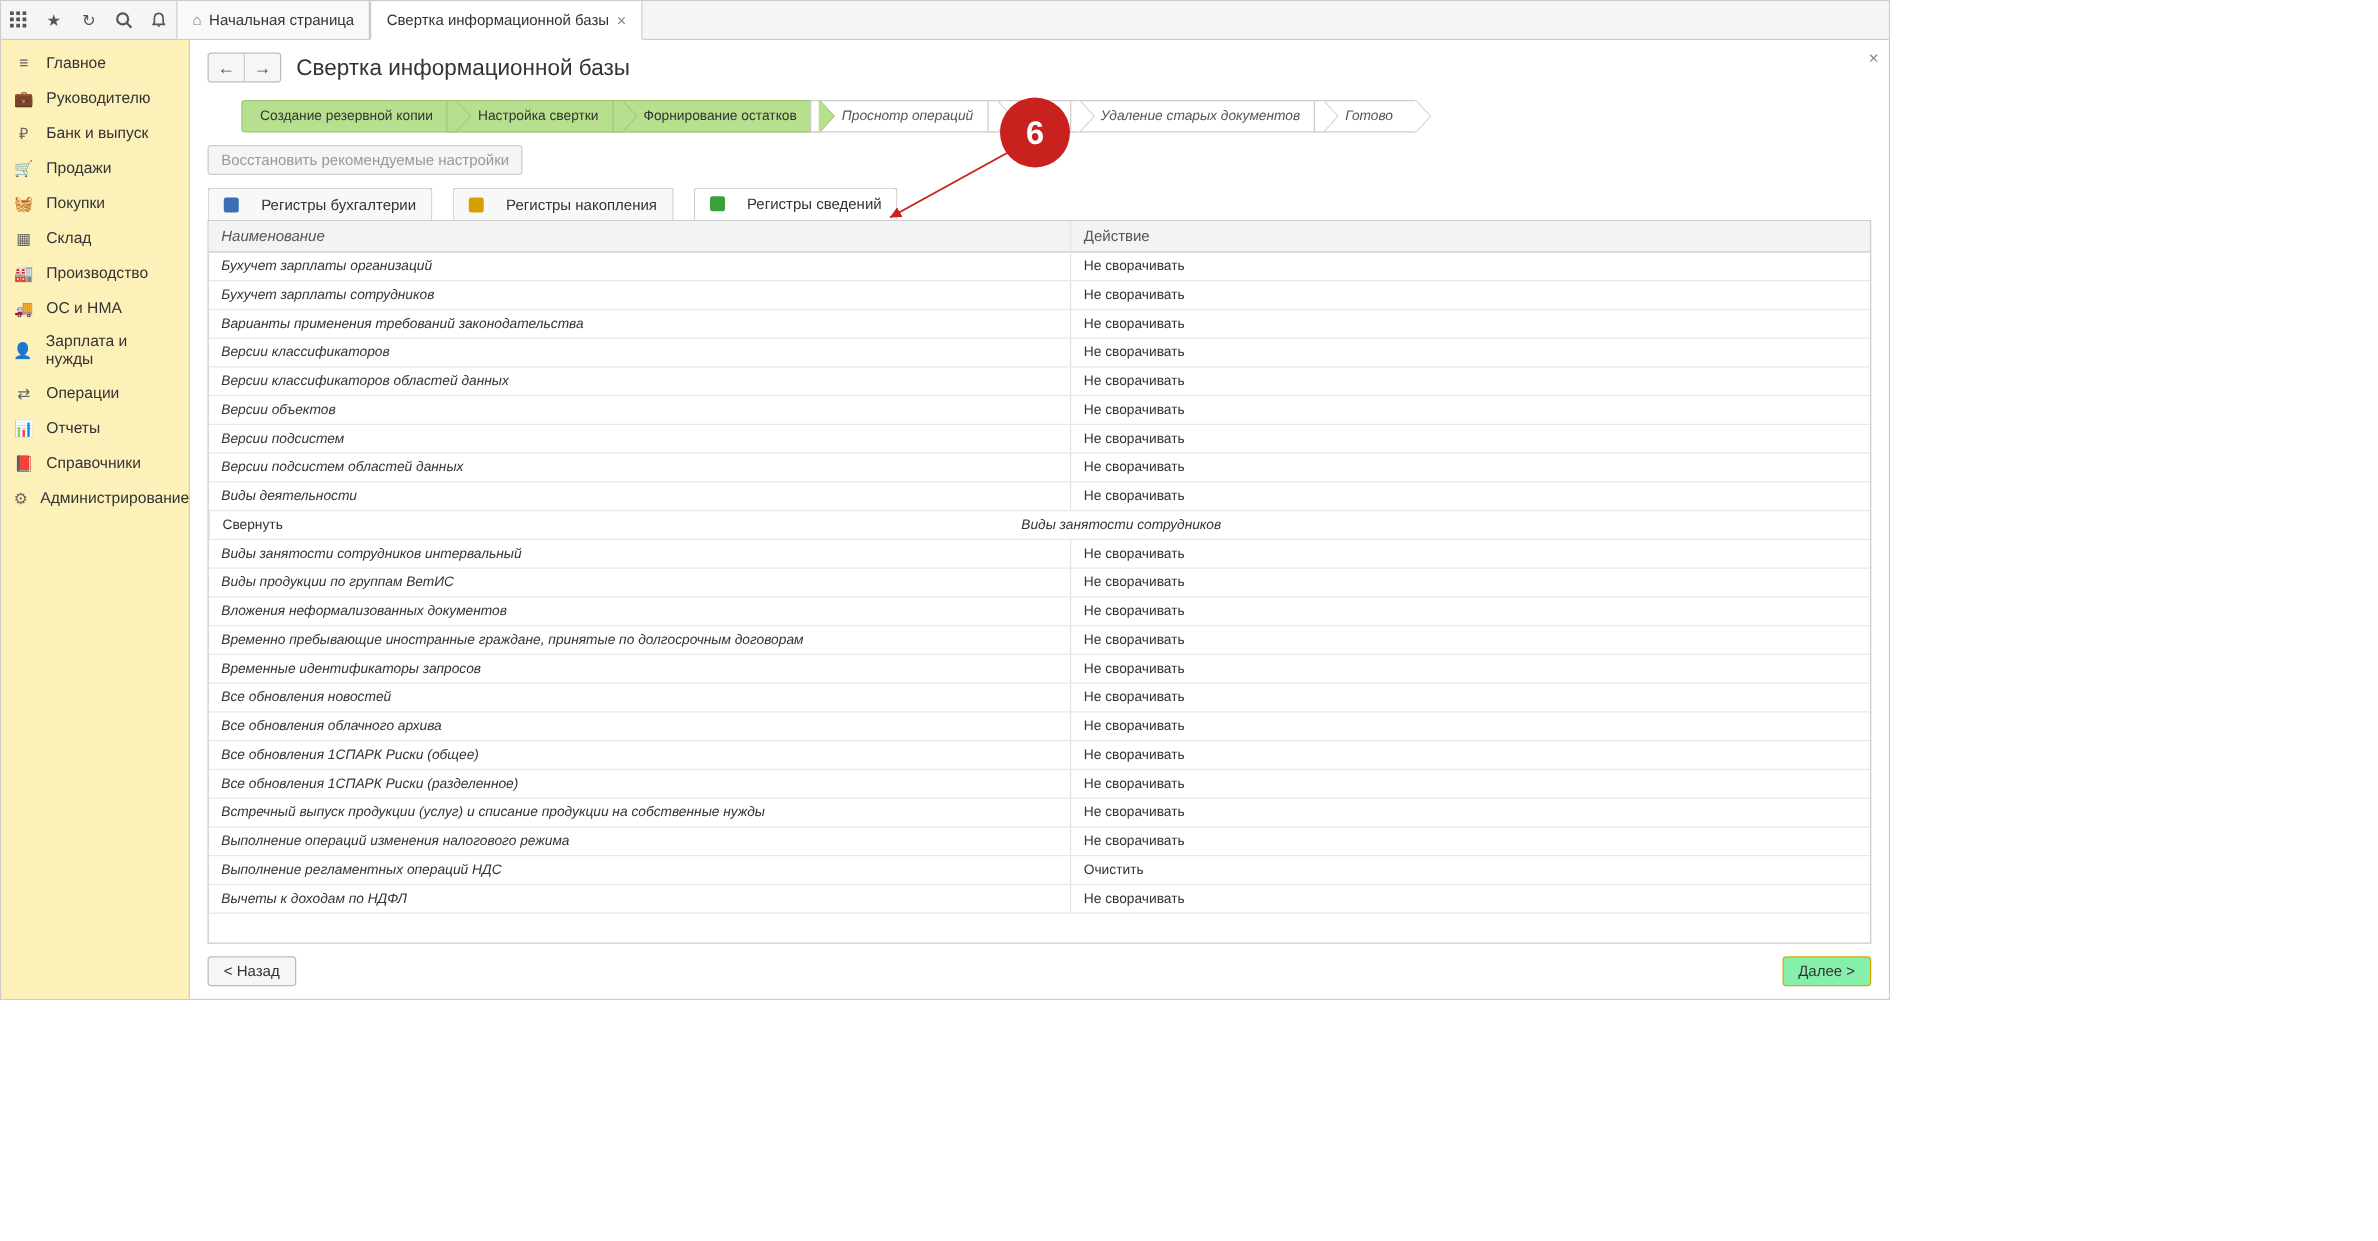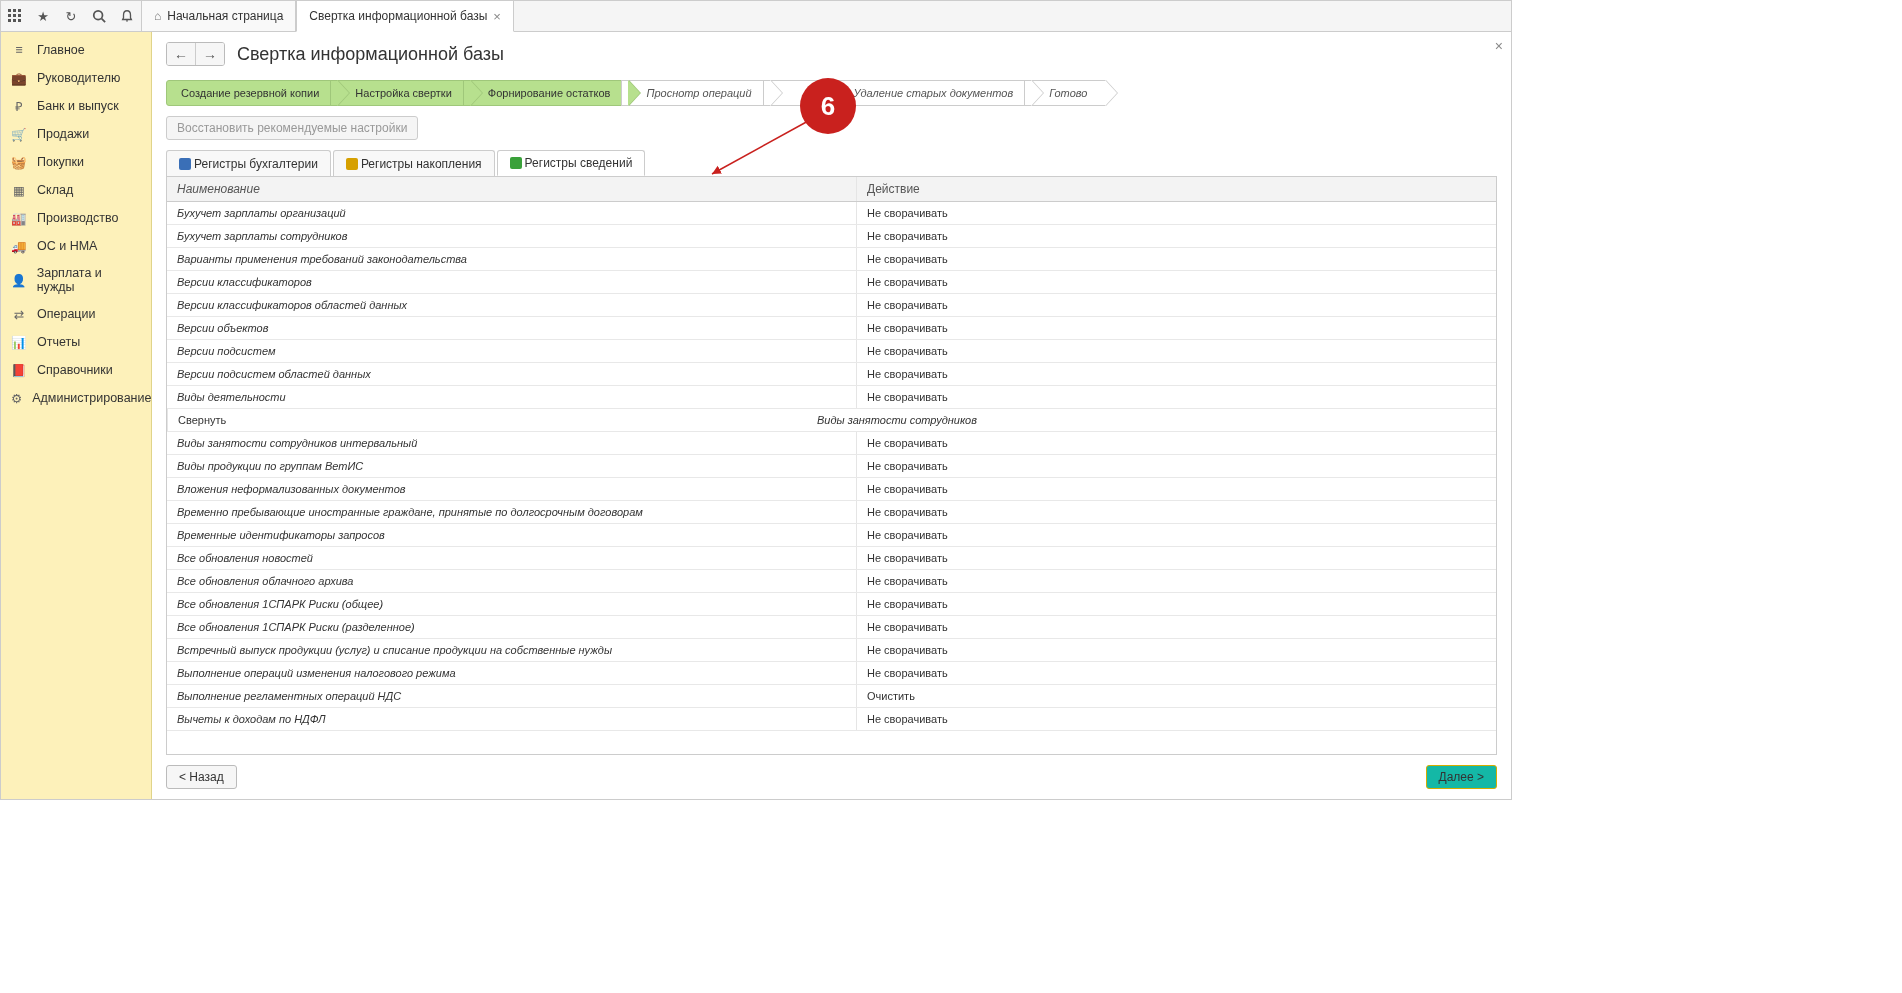"Создание резервной копии" .wizard { margin-left: none -> 27px }
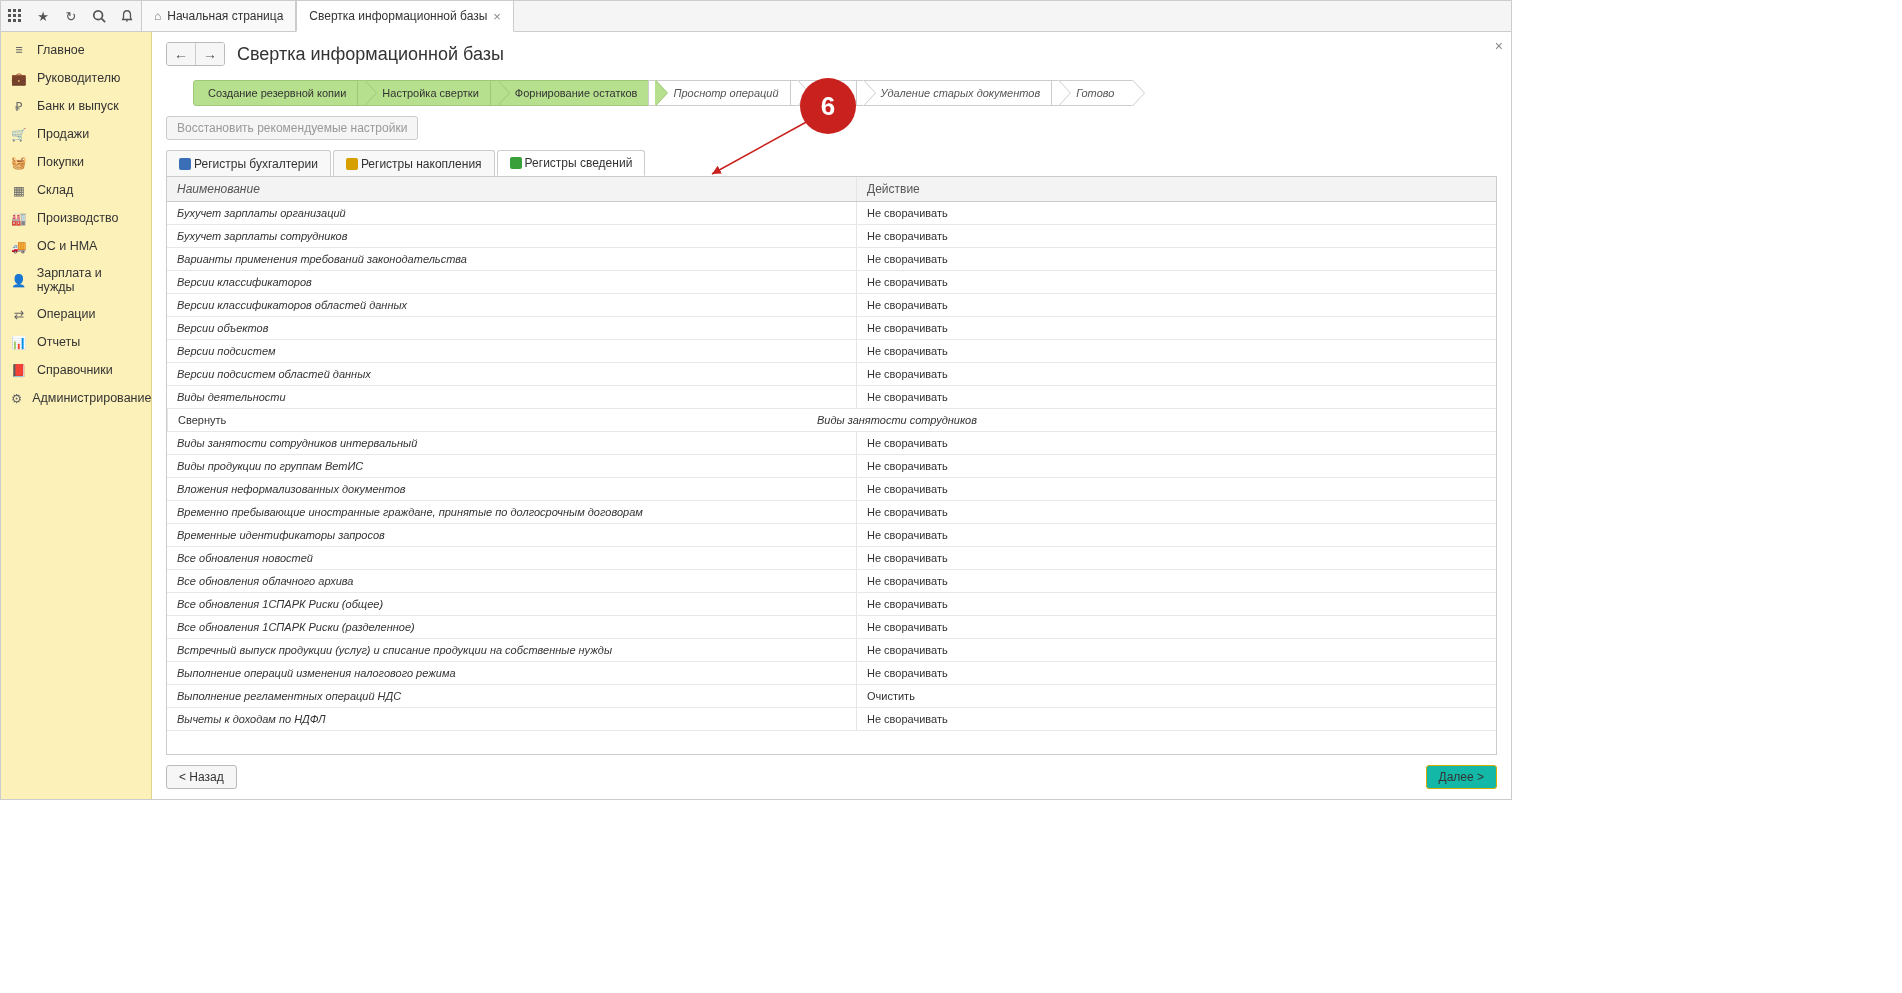"Регистры бухгалтерии" .reg-tab { gap: 3px -> 18px; margin-right: 2px -> 16px }
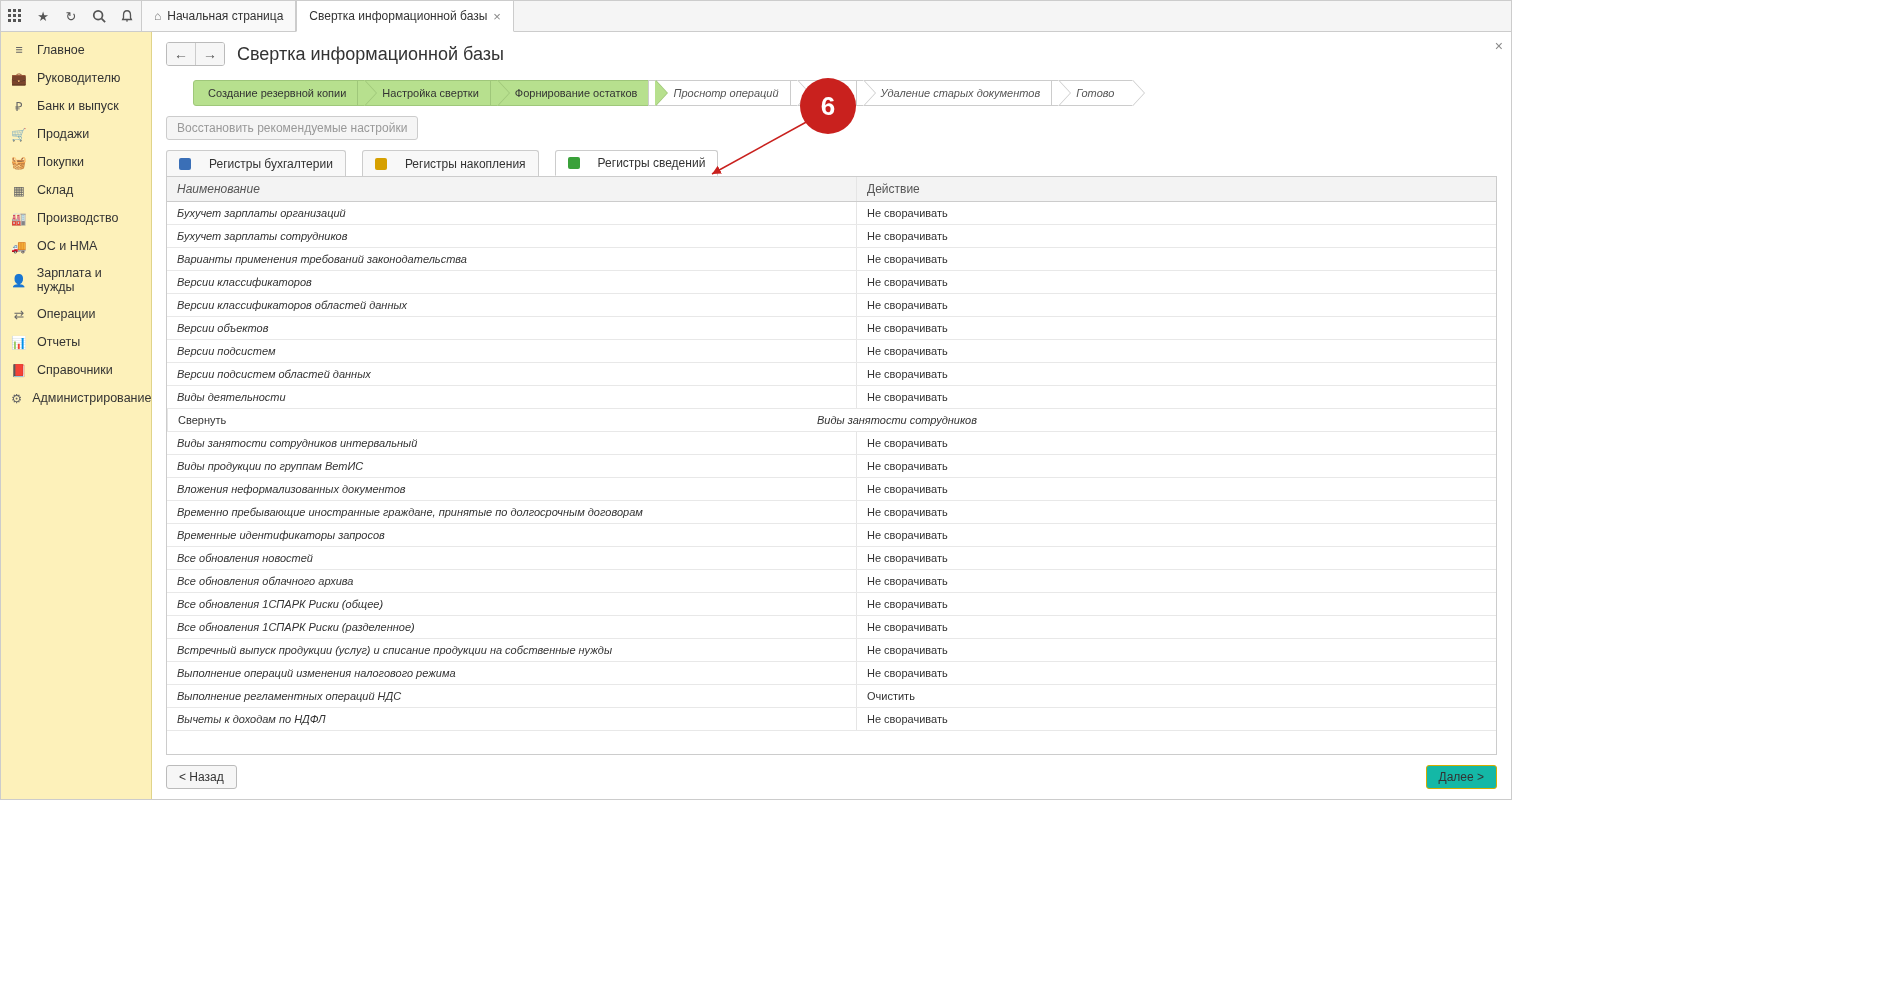"Далее >" .btn.primary { background: #14b8a6 -> #86efac }
